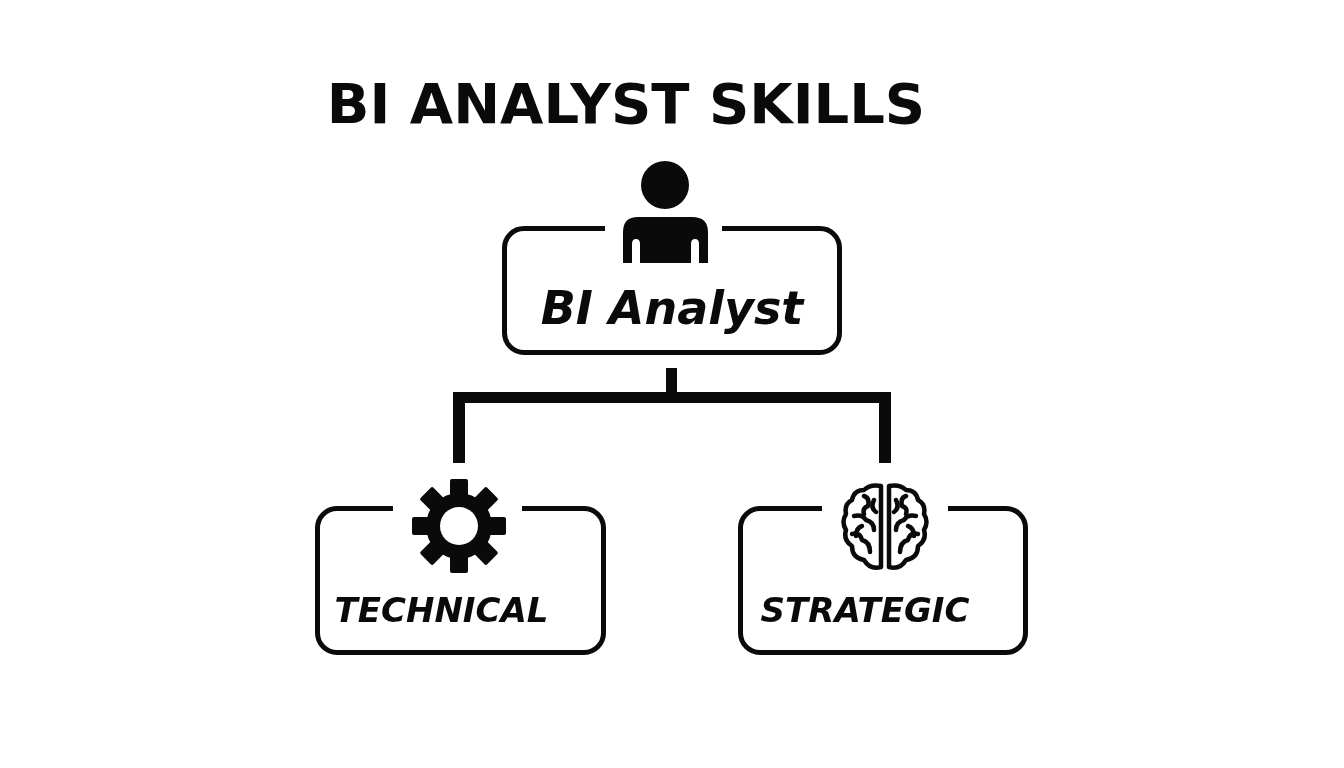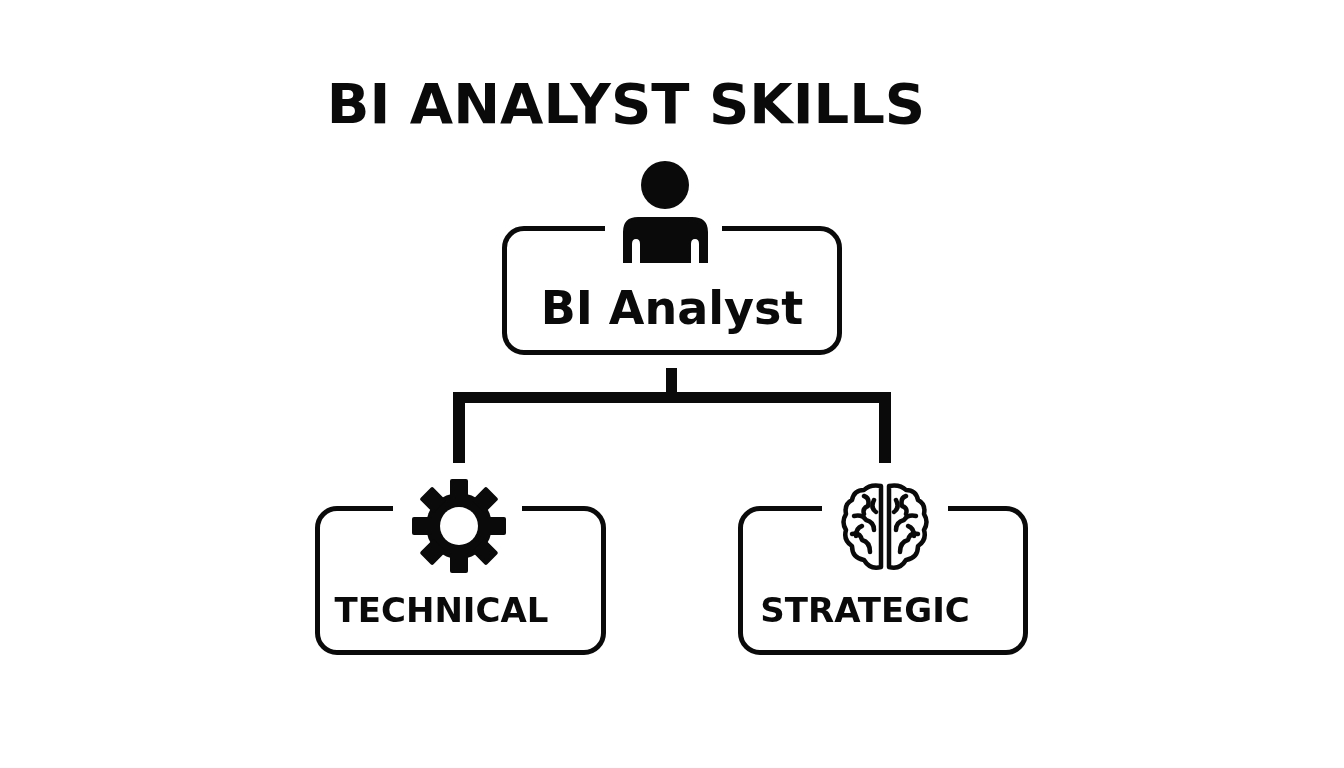"BI Analyst" .label { font-style: none -> italic }
